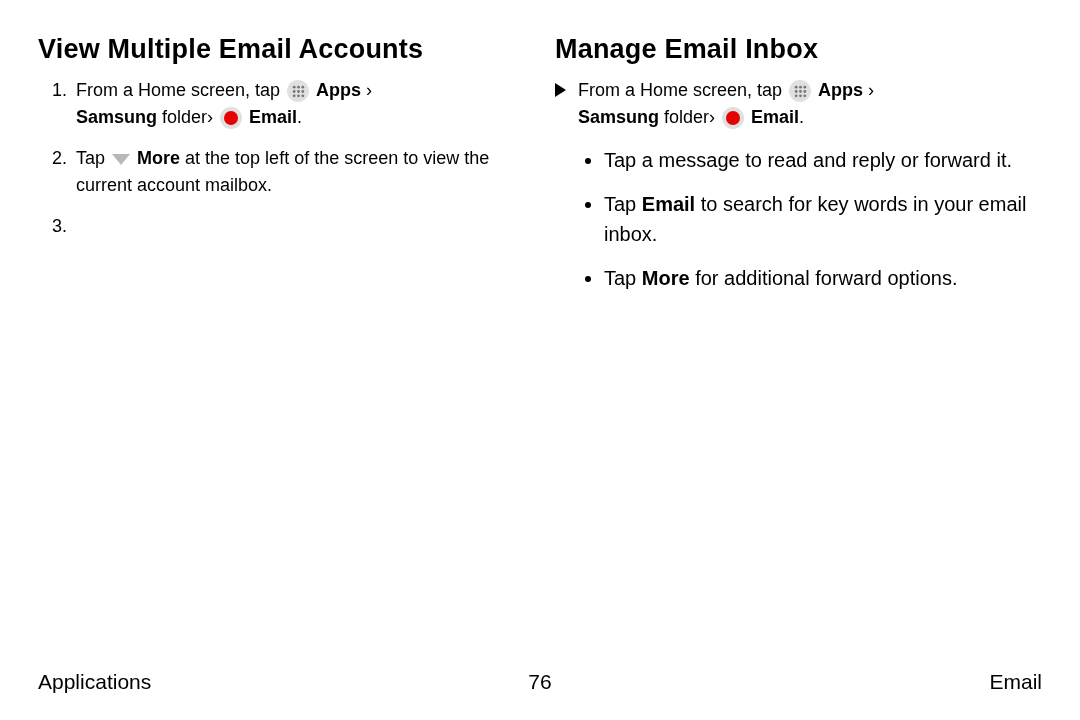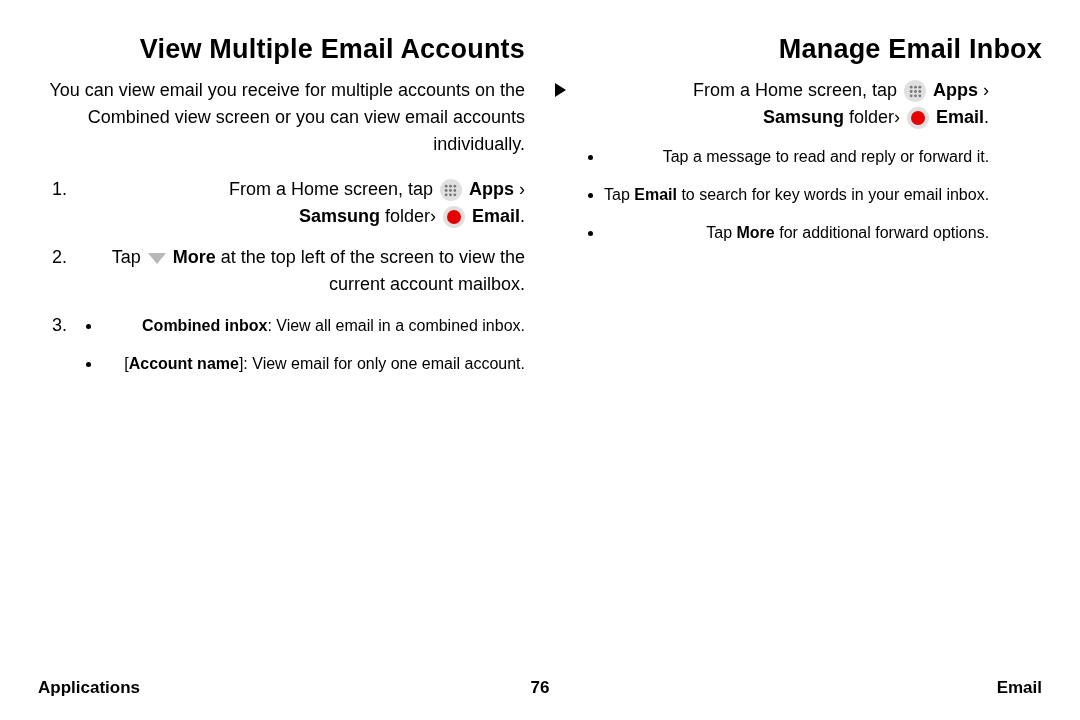"View Multiple Email Accounts" .page { padding: 34px 38px 28px 38px -> 34px 38px 36px 38px; text-align: right -> none }
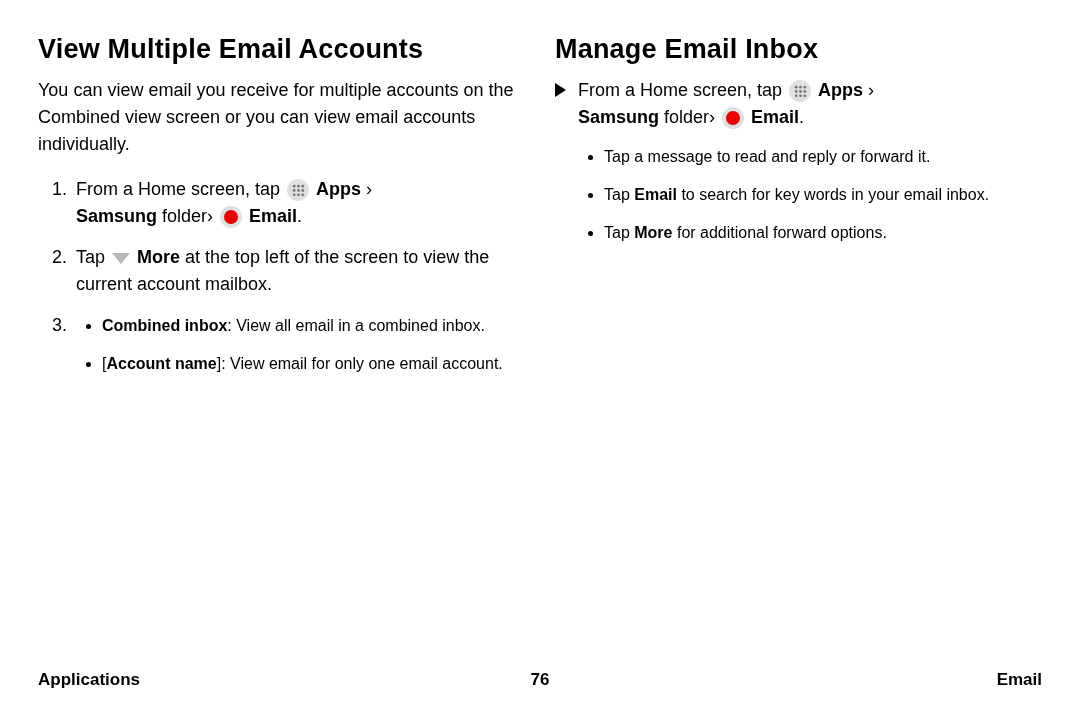"You can view email you" p.intro { html: <p>You can view email you receive for multiple accounts on the Combined view screen or you can view email accounts individually.</p> -> none }
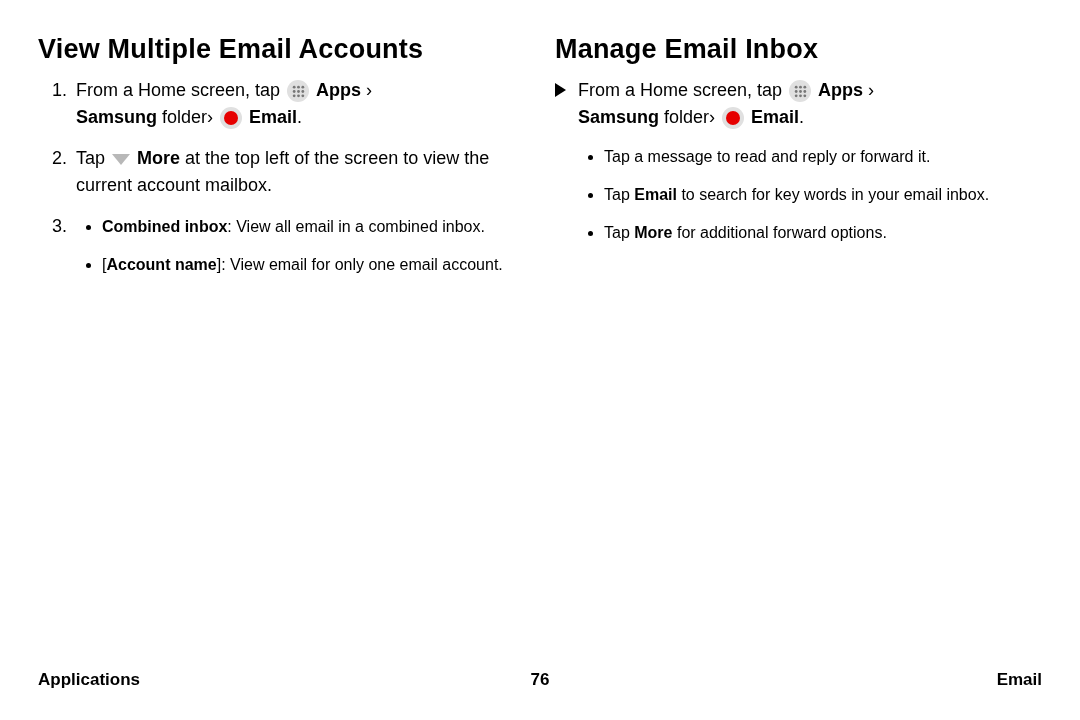"Tap a message to read" ul.sub > li { font-size: 16px -> 20px }
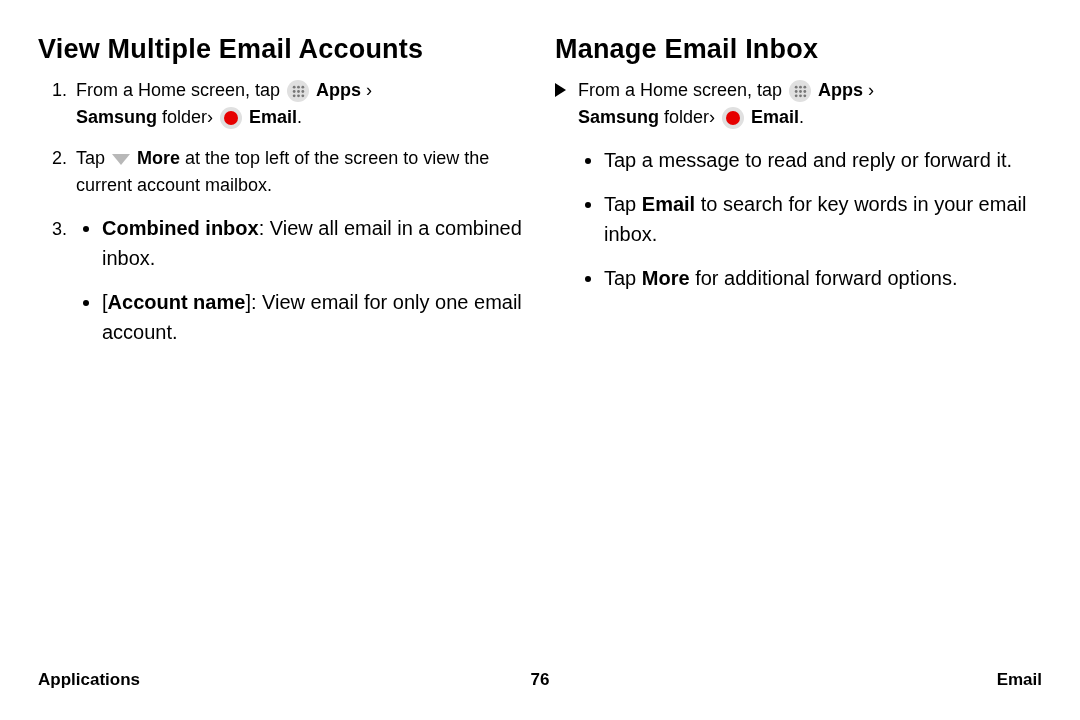"Combined inbox: View all email" ul.sub { html: <ul> <li> <b>Combined inbox</b><span>: View all email in a combined inbox.</span> </li> <li> <span>[</span><b>Account name</b><span>]: View email for only one email account.</span> </li> </ul> -> none }
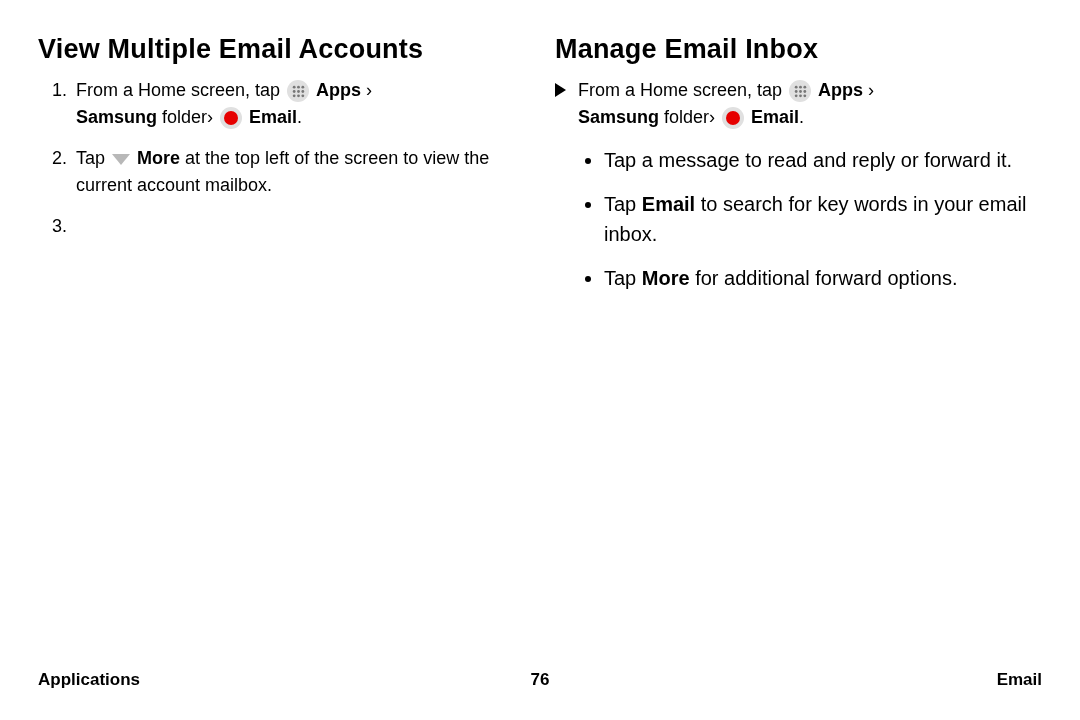"Applications" .footer { font-size: 17px -> 21px; font-weight: bold -> none }
